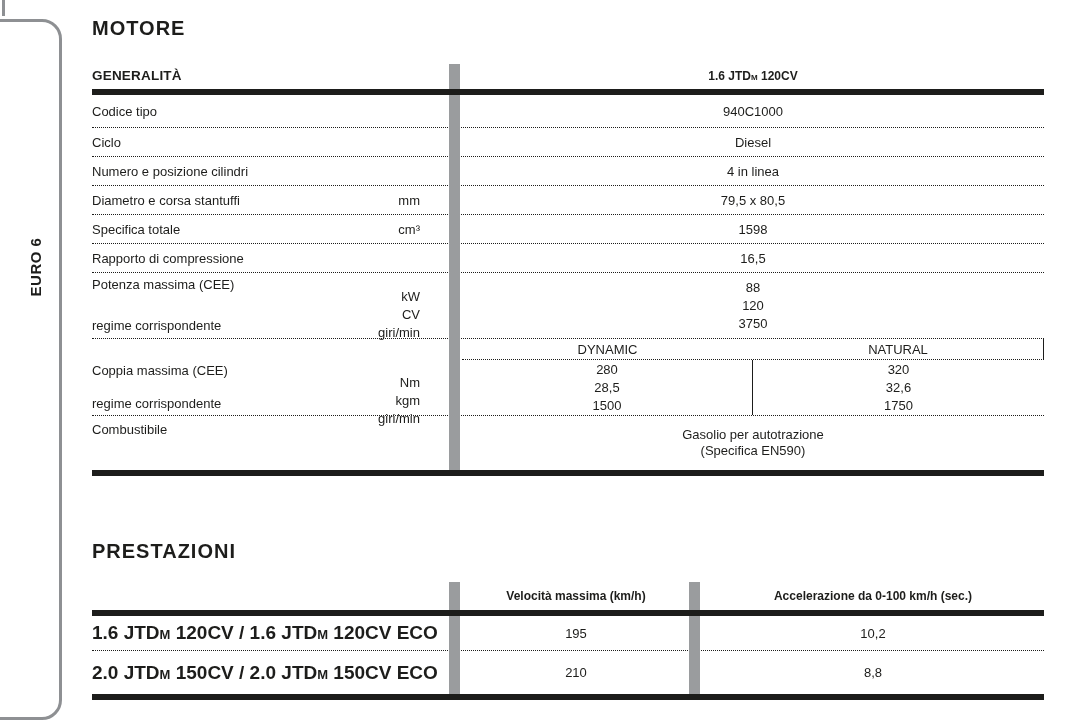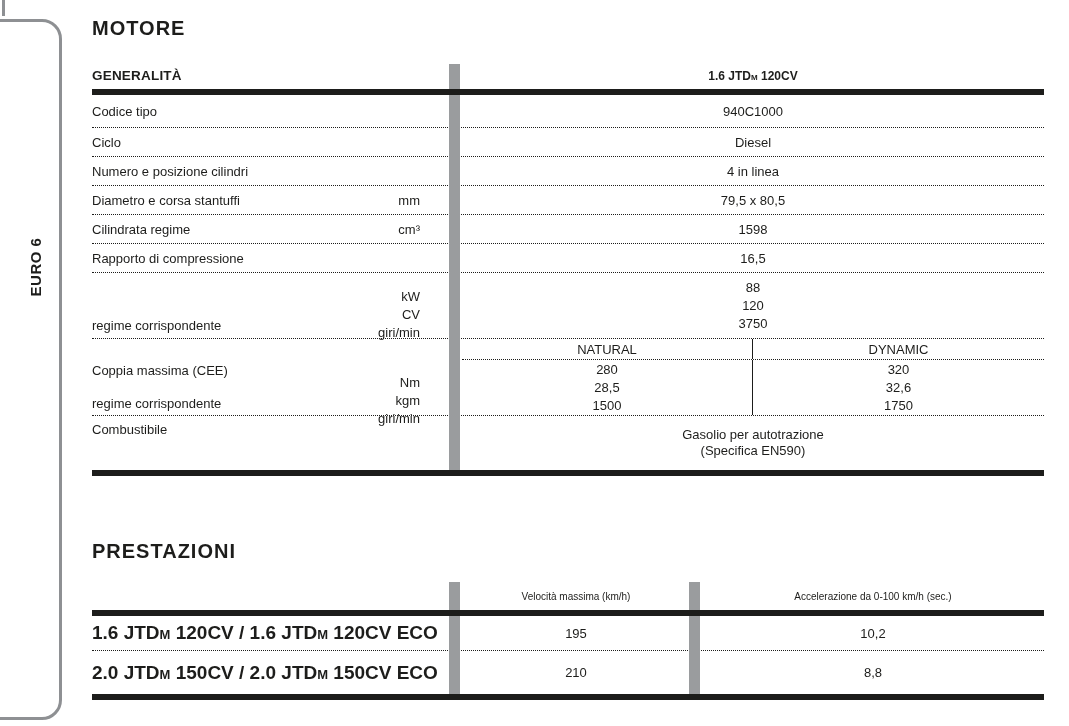"Cilindrata regime" span.lbl { text: Cilindrata regime -> Specifica totale }
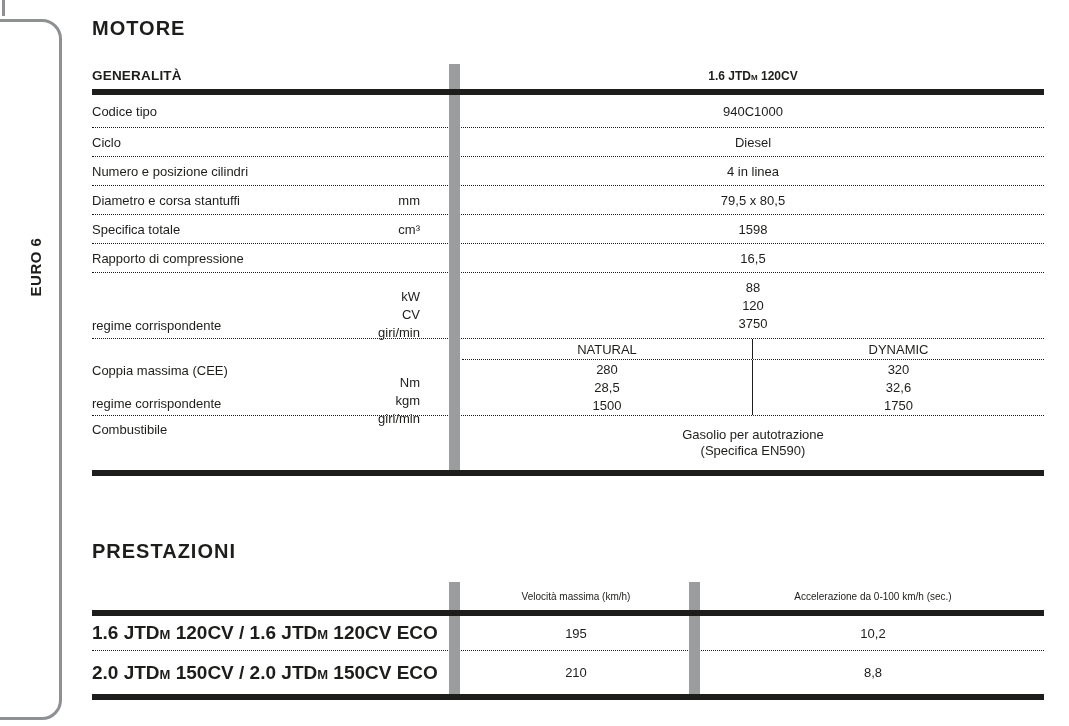"Potenza massima (CEE)" span.ln { html: none -> <span>Potenza massima (CEE)</span> }
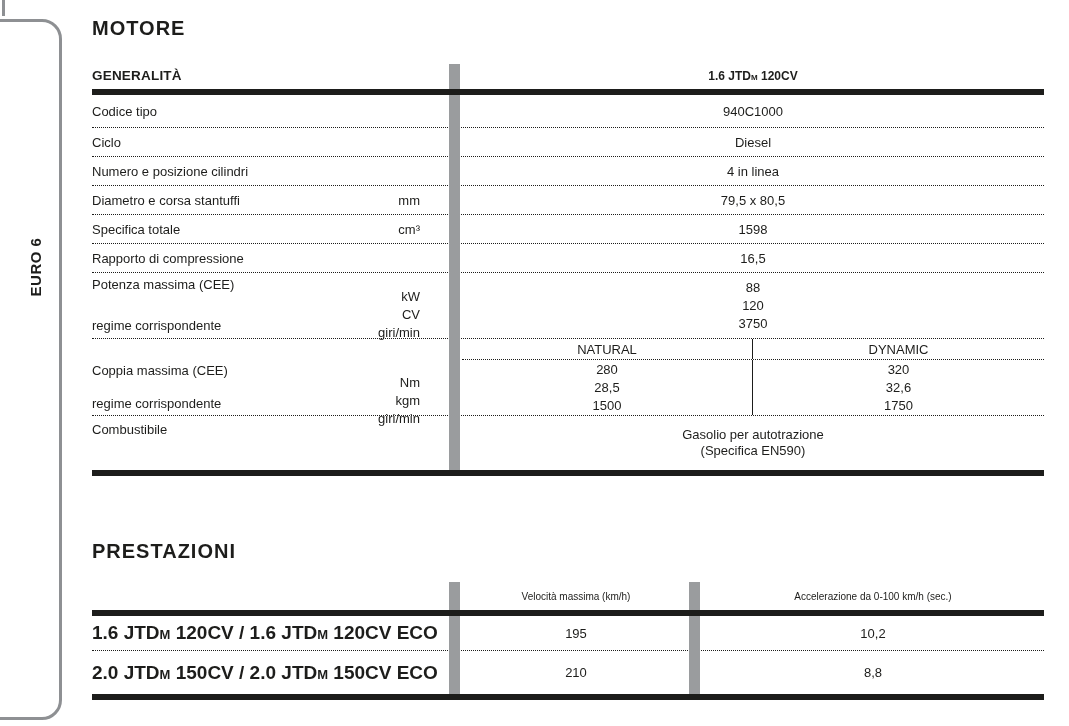"NATURAL" div.half { order: before "DYNAMIC" -> after "DYNAMIC" }
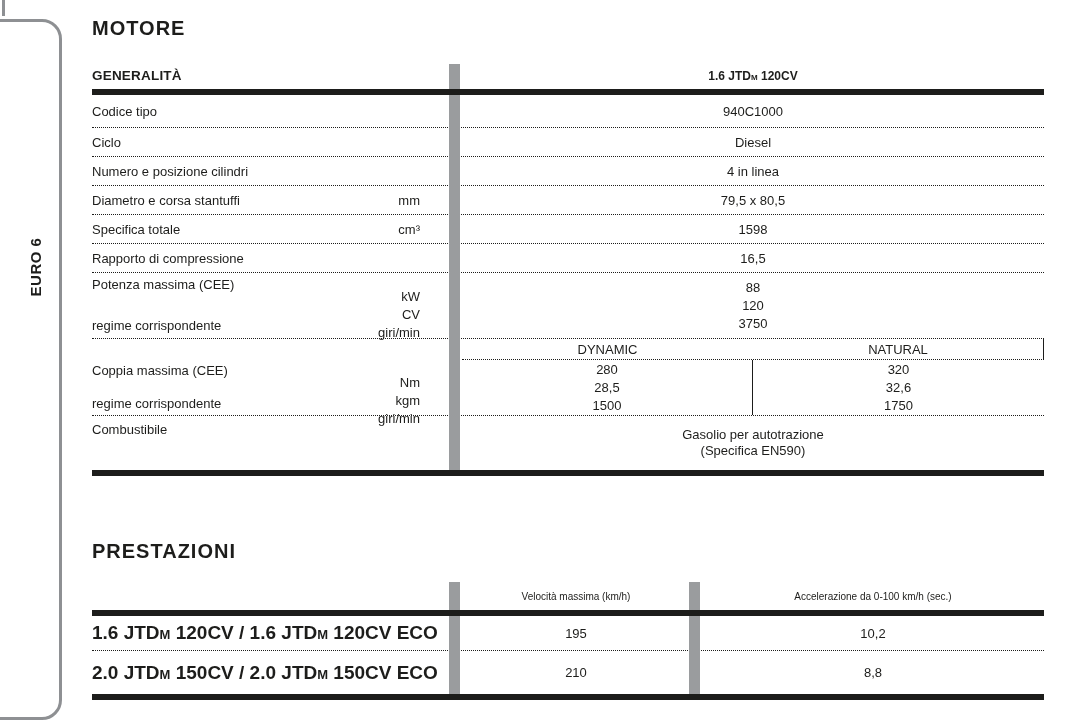"Velocità massima (km/h)" .t2 .hdr { font-size: 10px -> 12px; font-weight: normal -> bold }
